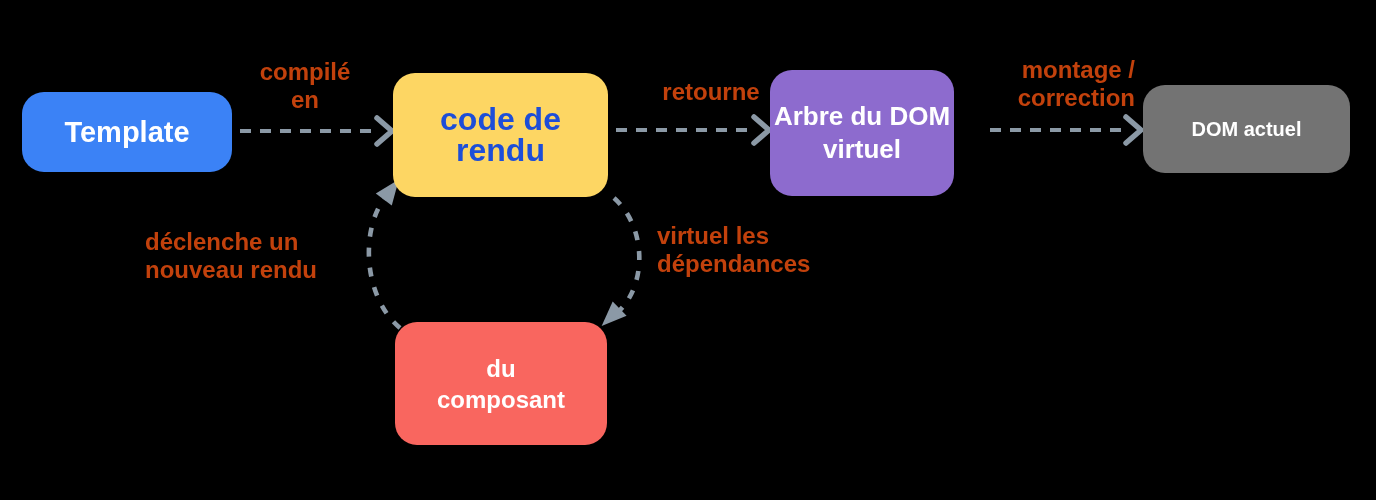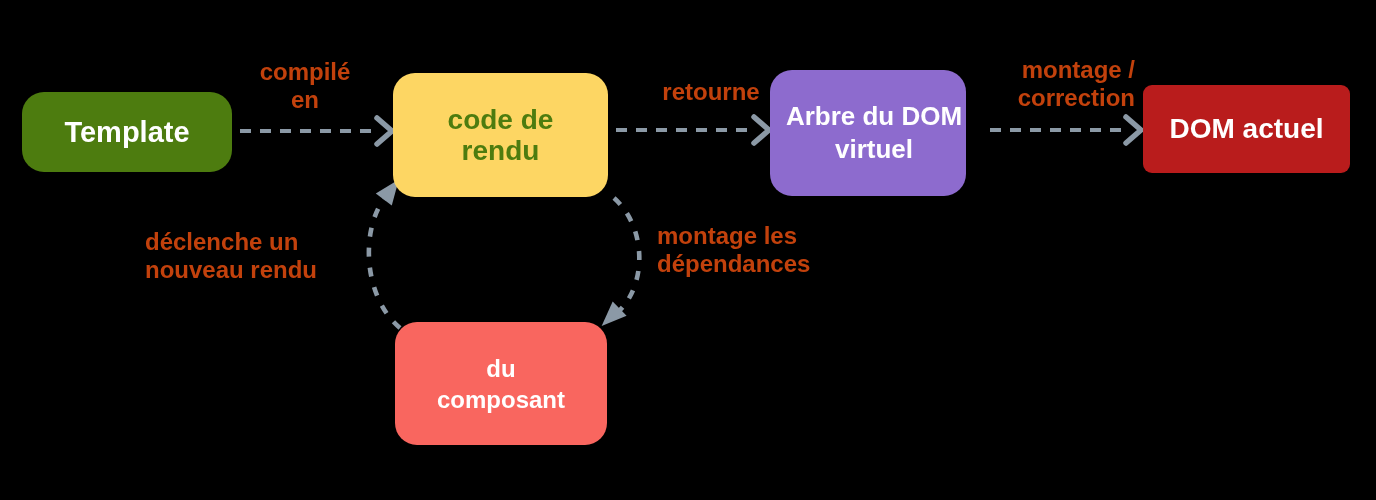"Template" .node-template { background: #4d7c0f -> #3b82f6 }
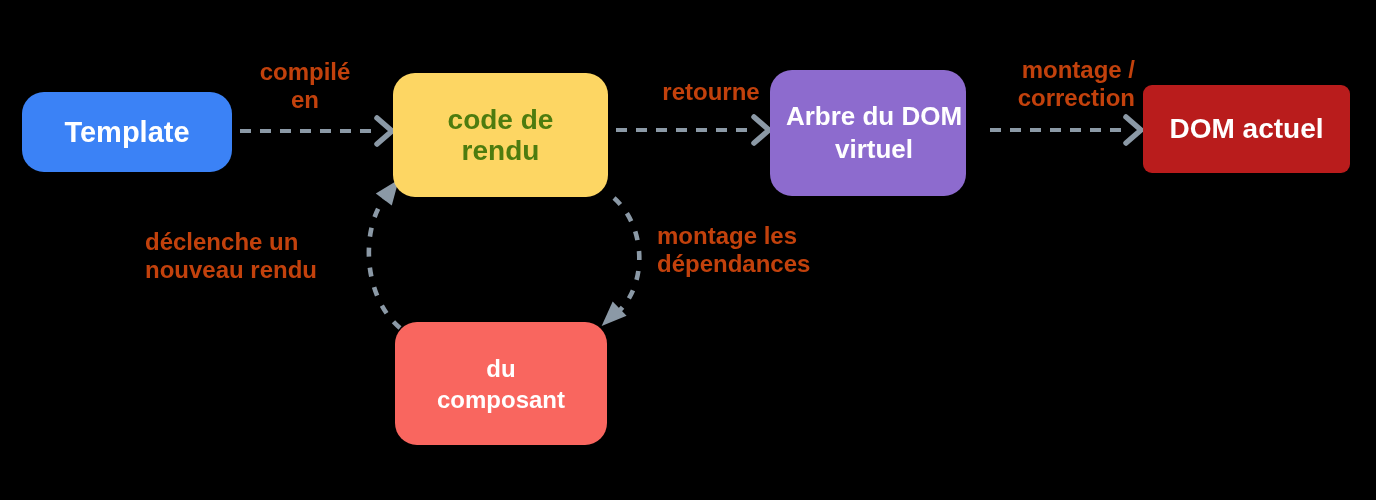"code de" .node-render-code { color: #4d7c0f -> #1d4ed8; font-size: 28px -> 32px }
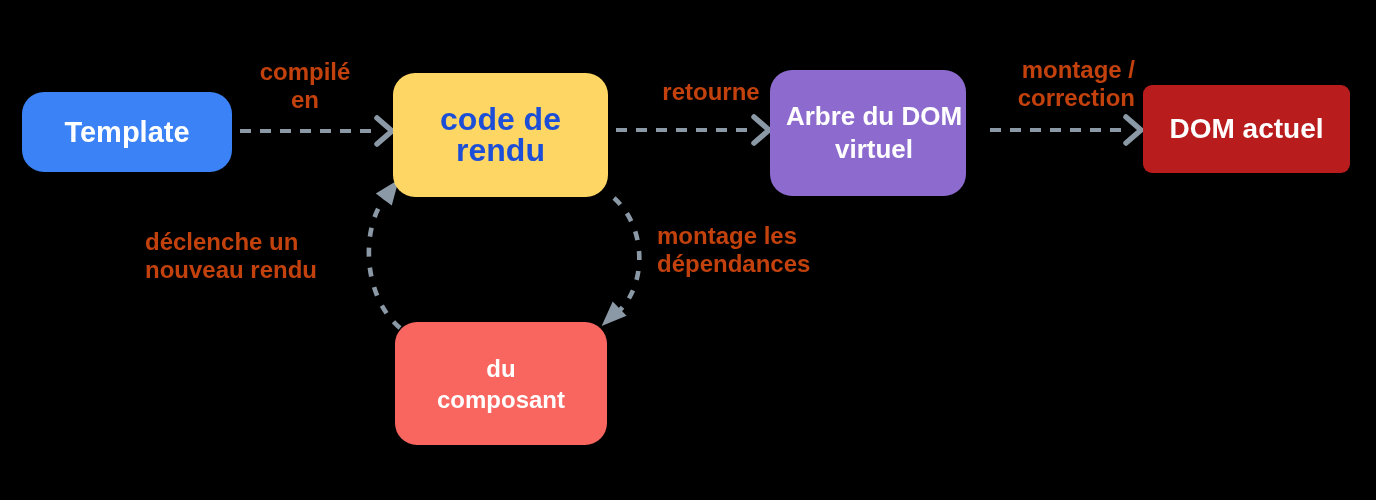"Arbre du DOM" .node-vdom { padding-left: 12px -> none }
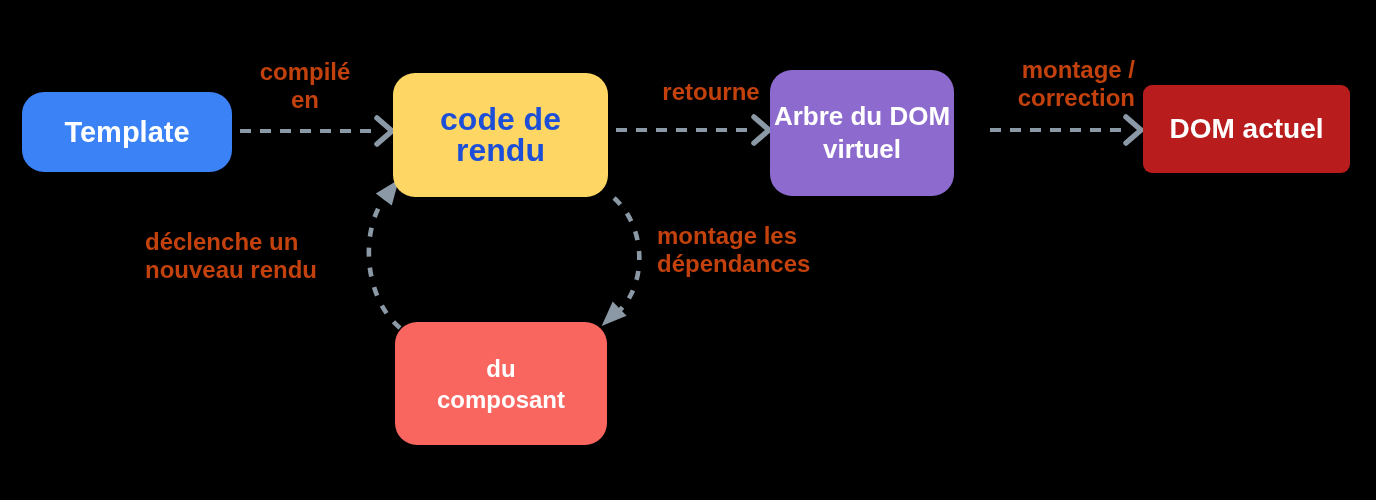"DOM actuel" .node-dom { background: #b91c1c -> #737373; border-radius: 9px -> none; font-size: 28px -> 20px }
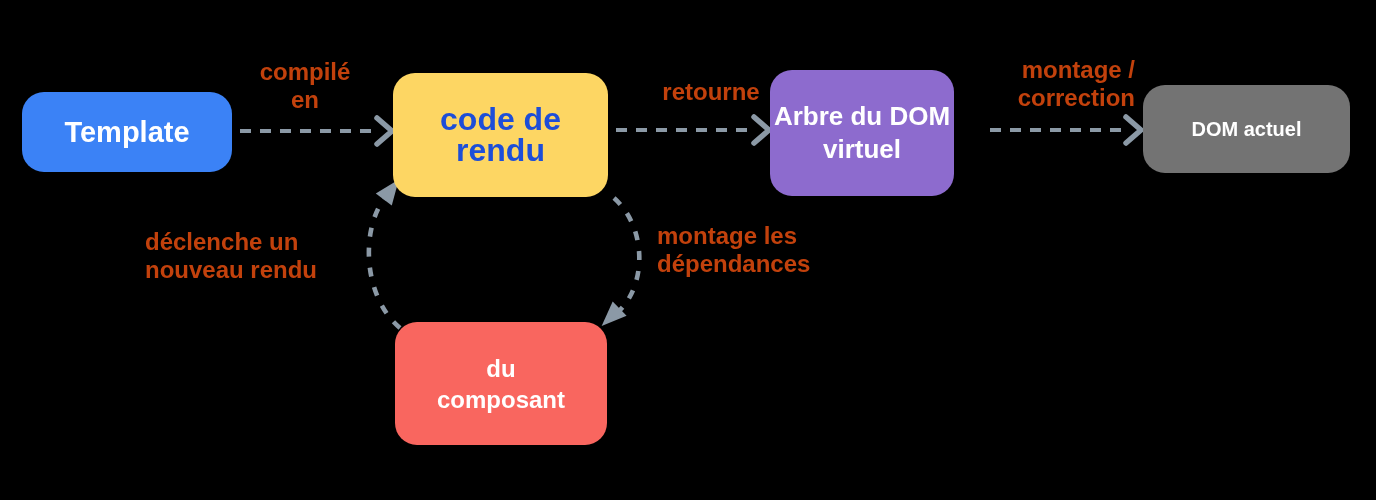"montage les" div { text: montage -> virtuel }
